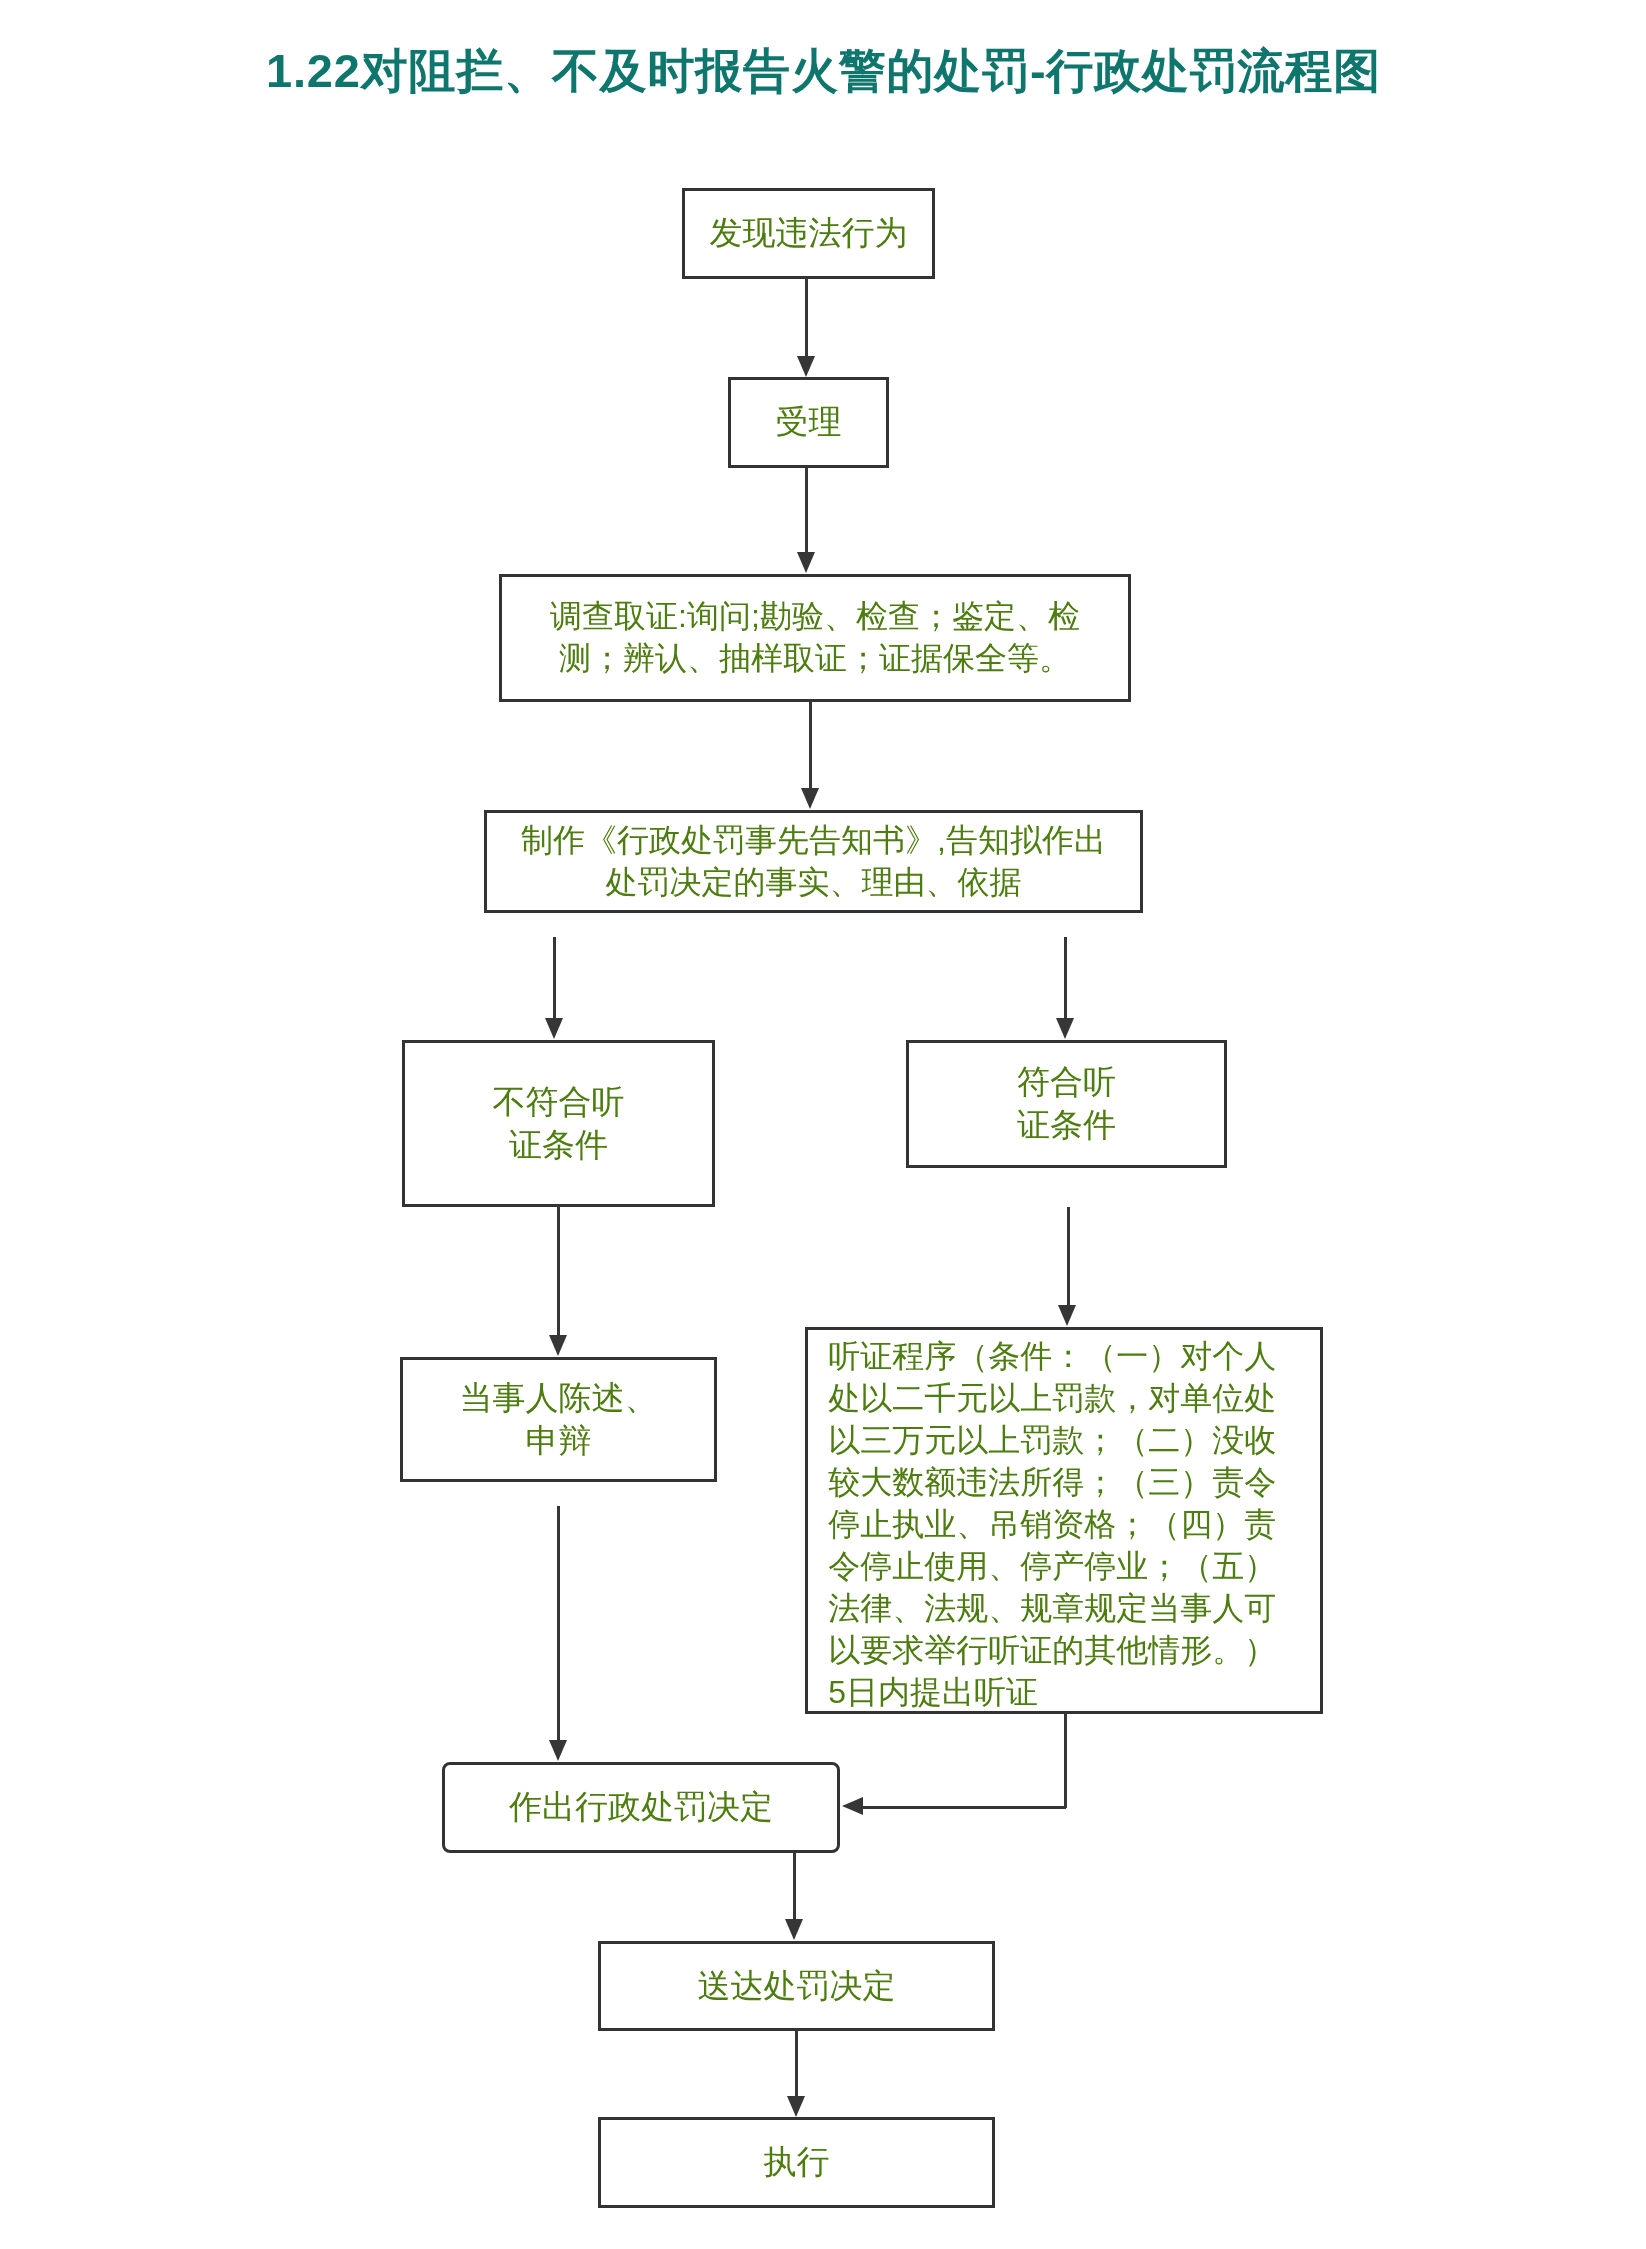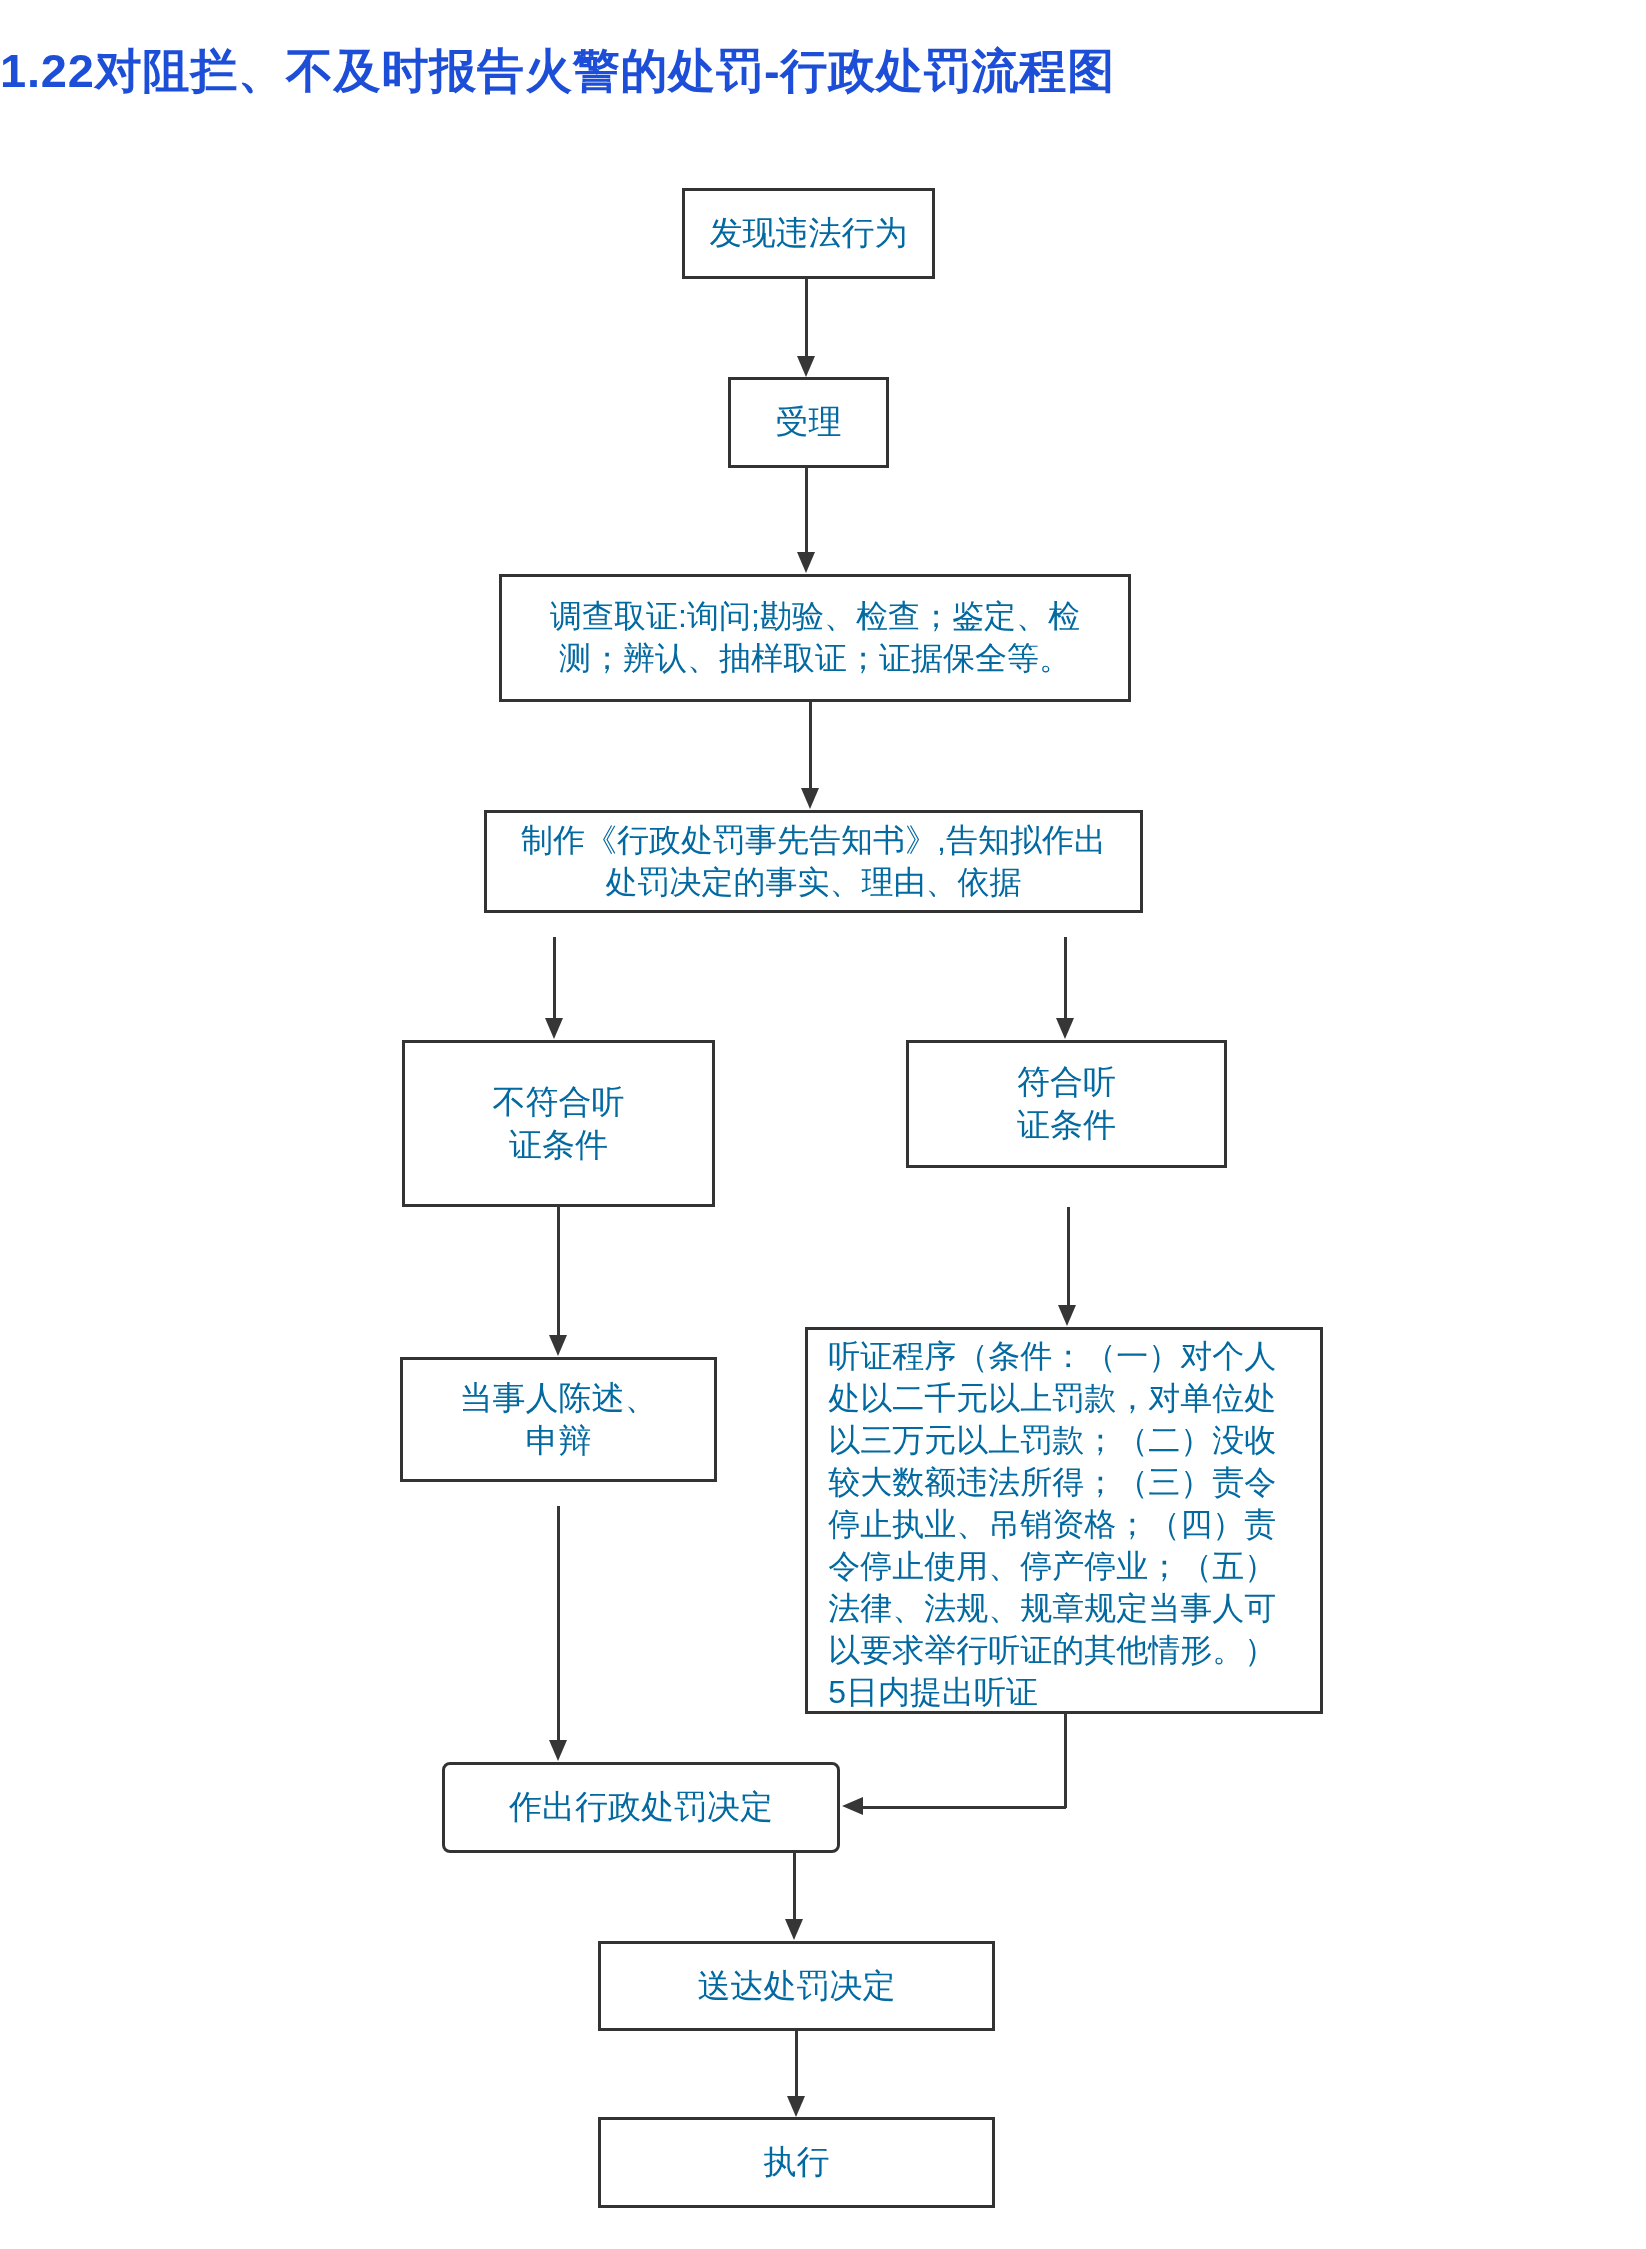"1.22对阻拦、不及时报告火警的处罚-行政处罚流程图" .title { color: #1d4ed8 -> #0f766e; text-align: none -> center }
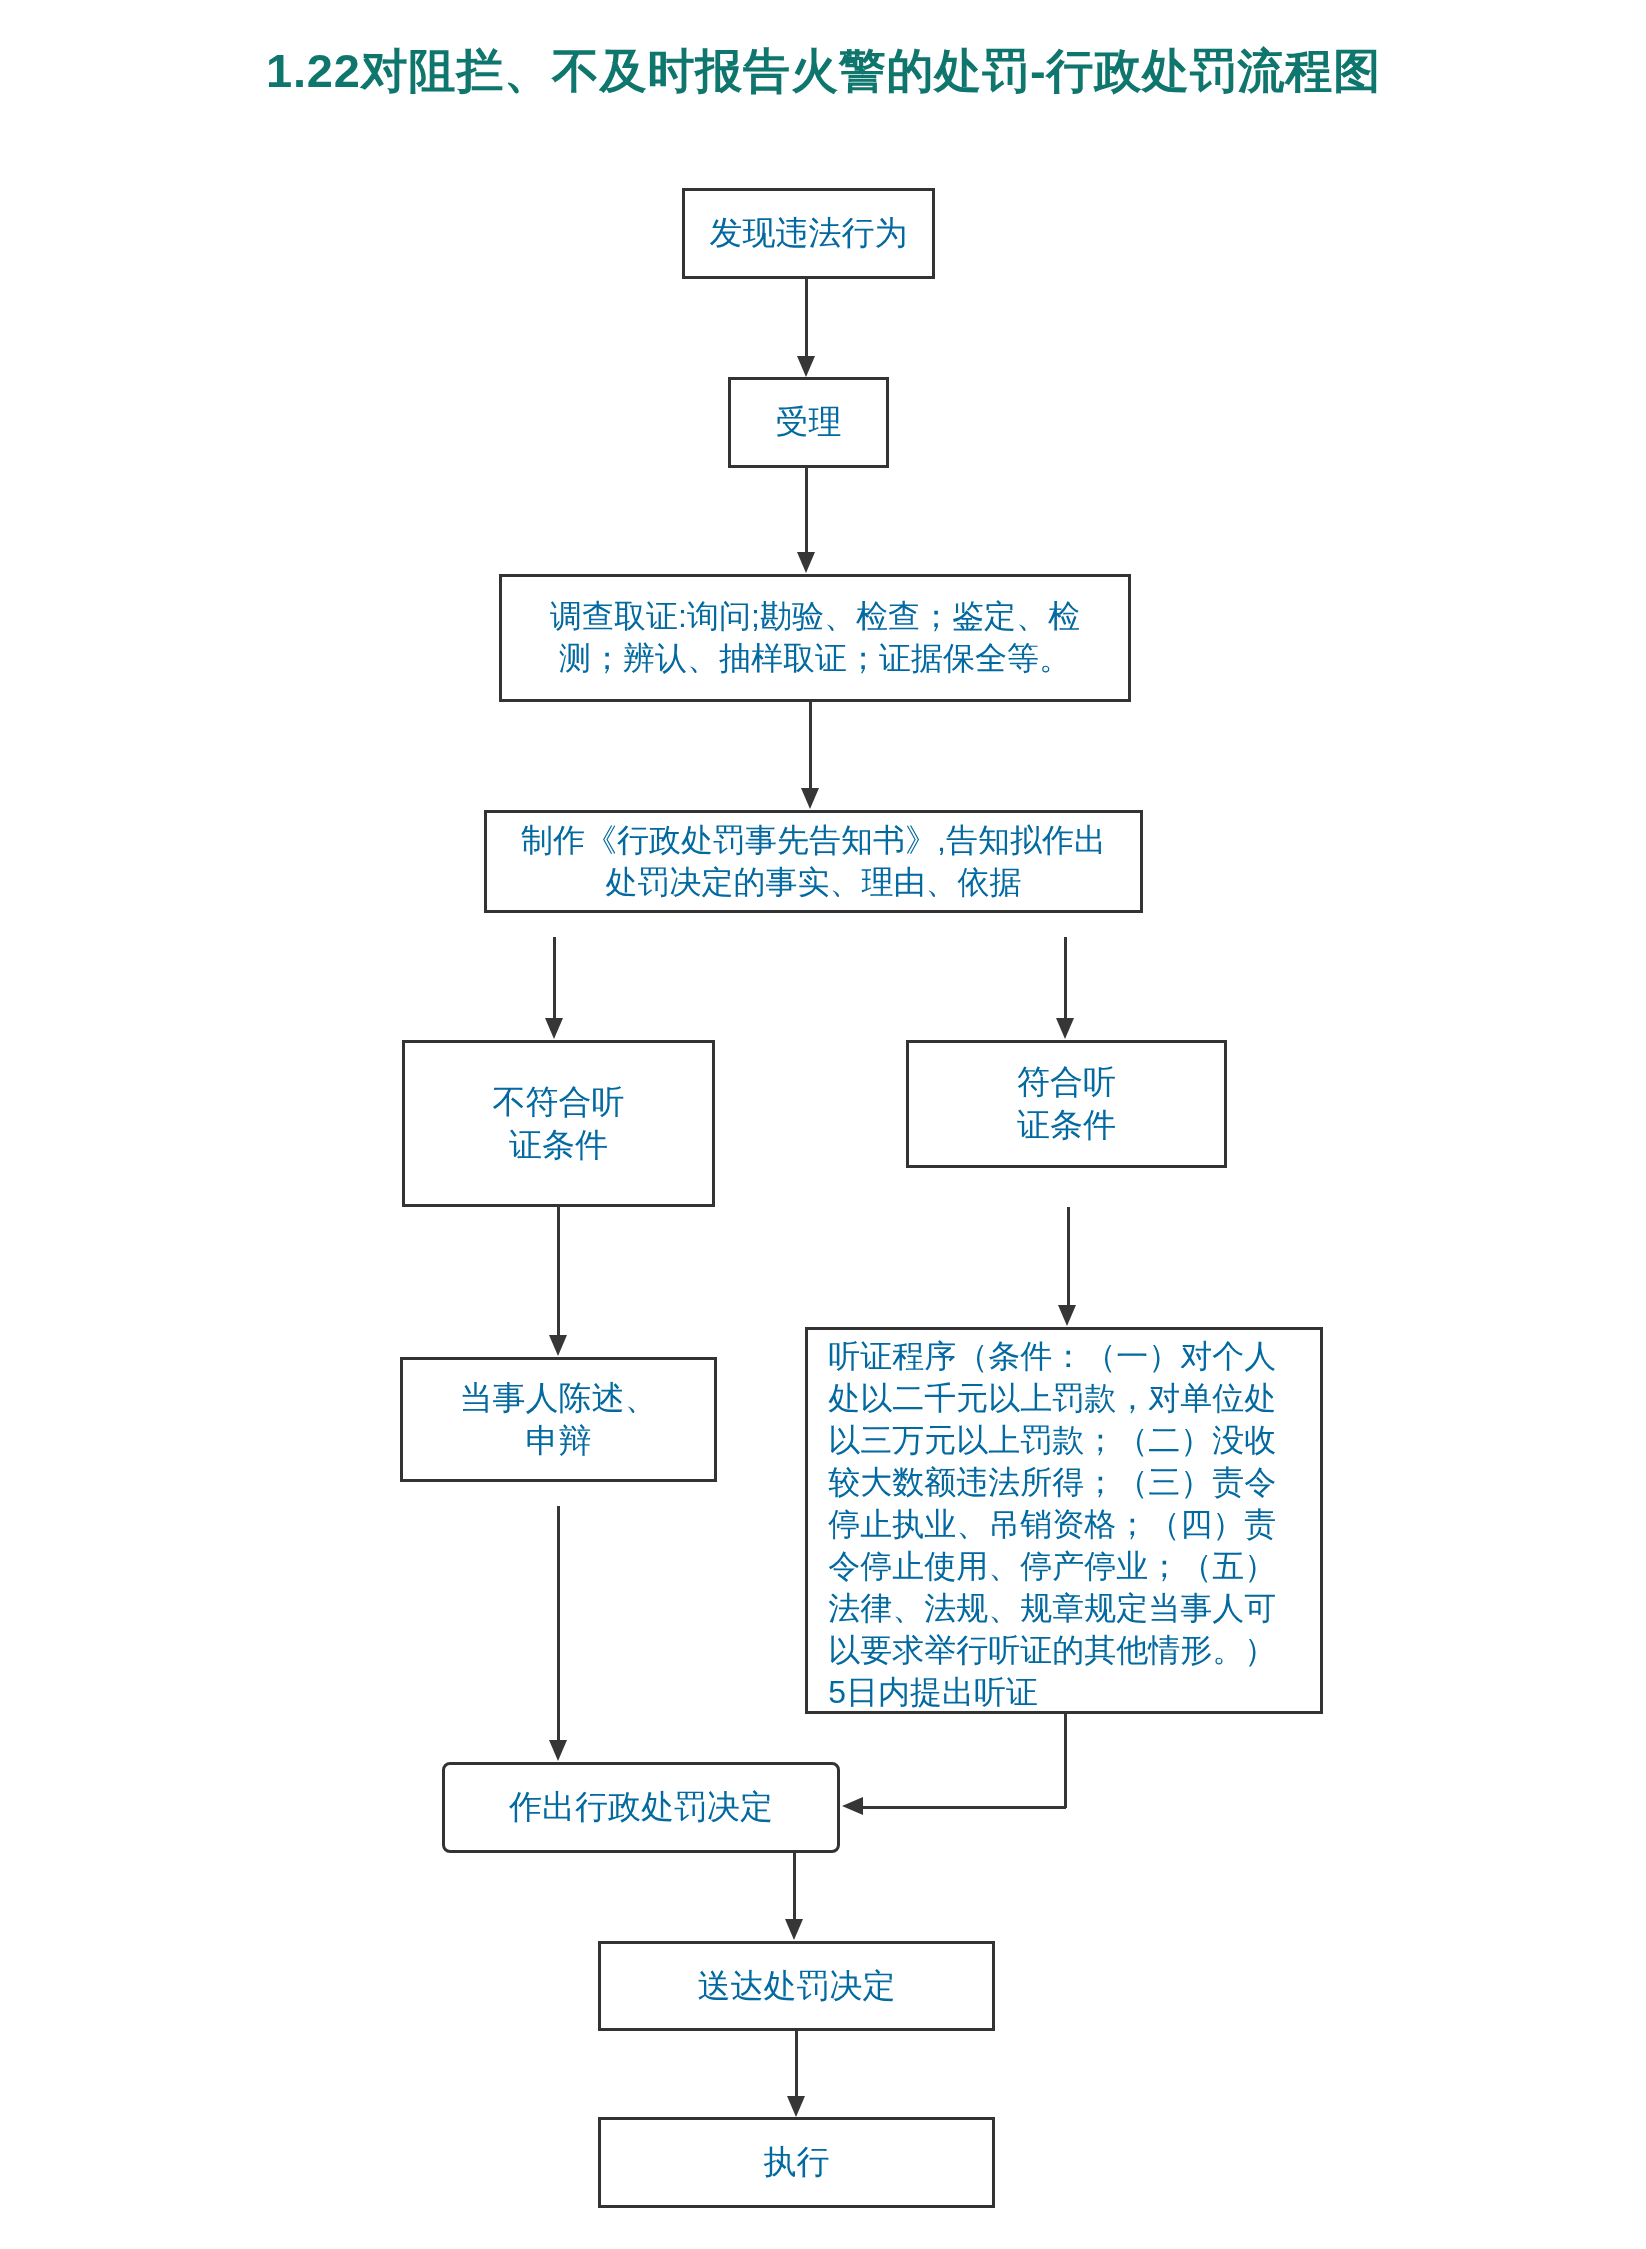"发现违法行为" .node { color: #0369a1 -> #4d7c0f }
